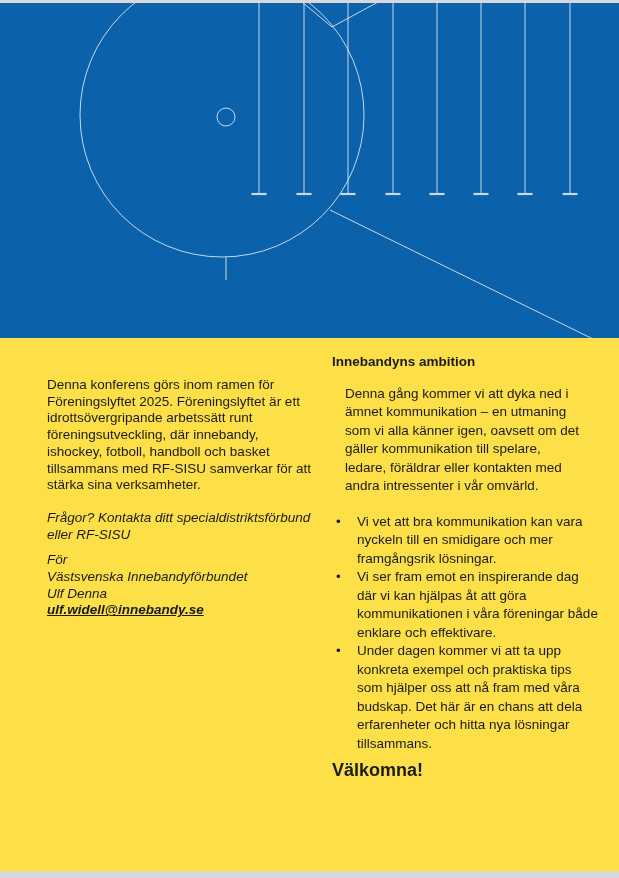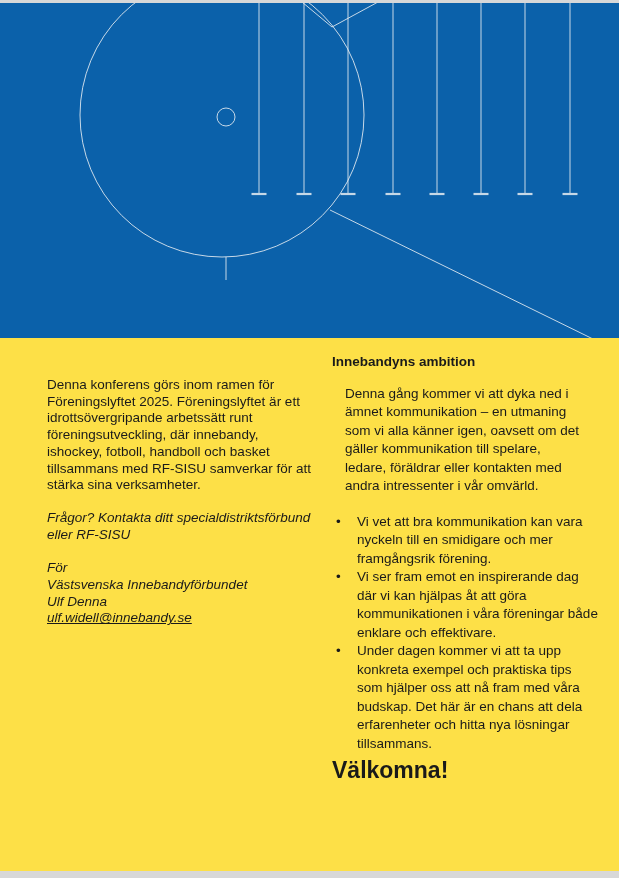"Frågor? Kontakta ditt" .contact .q { margin: 0 0 17px 0 -> 0 0 9px 0 }
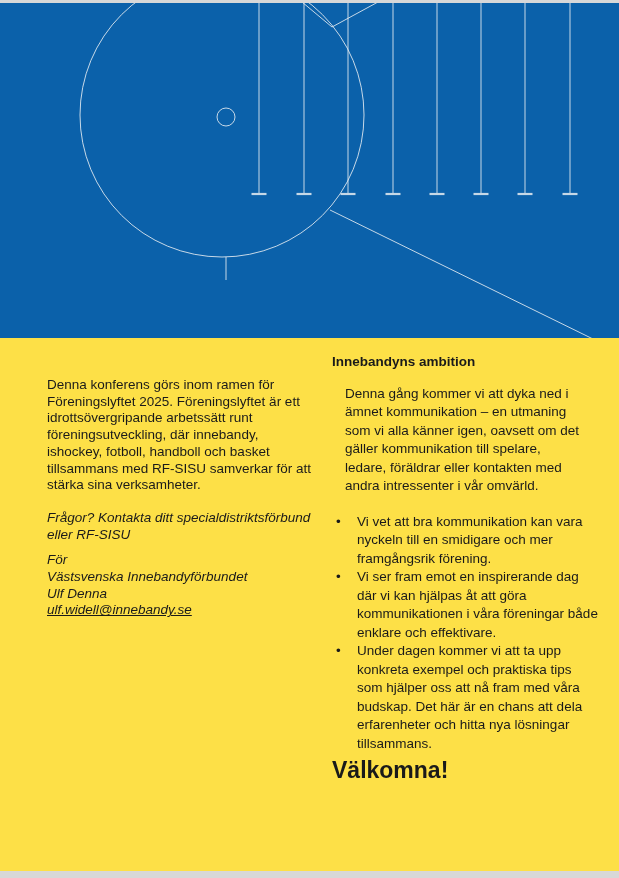"Vi vet att bra kommunikation" li { text: förening -> lösningar }
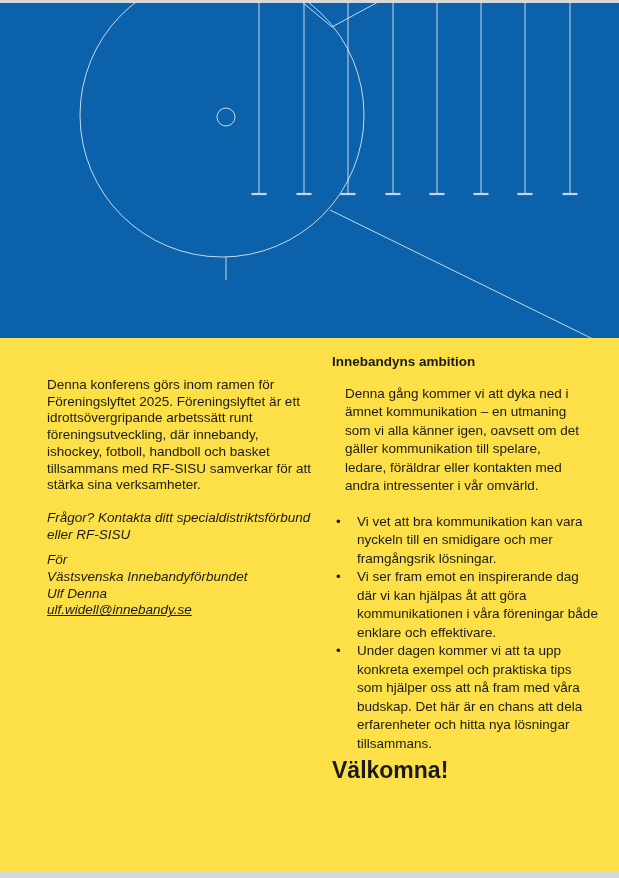"ulf.widell@innebandy.se" .email-link { font-weight: none -> bold }
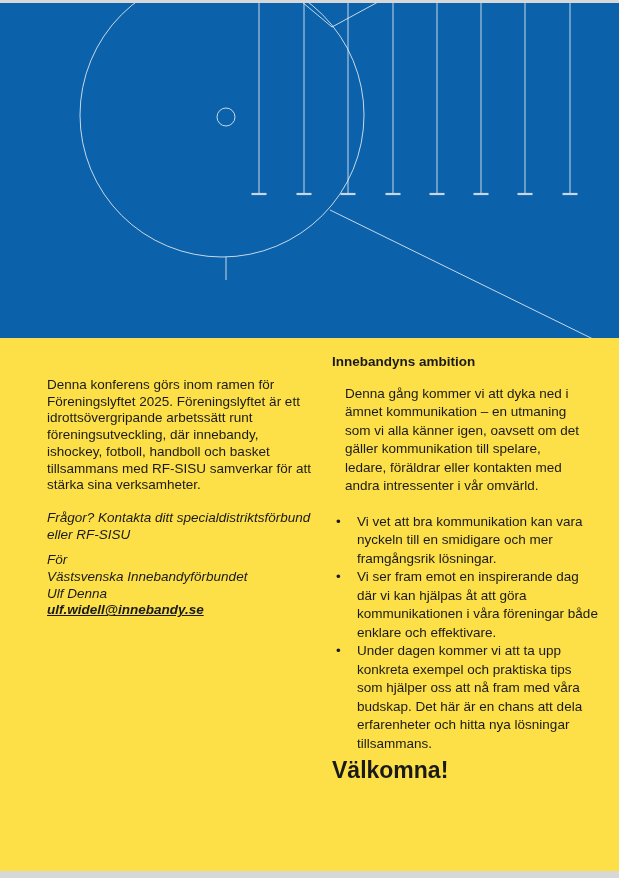"Välkomna!" .closing { font-size: 23px -> 18px }
